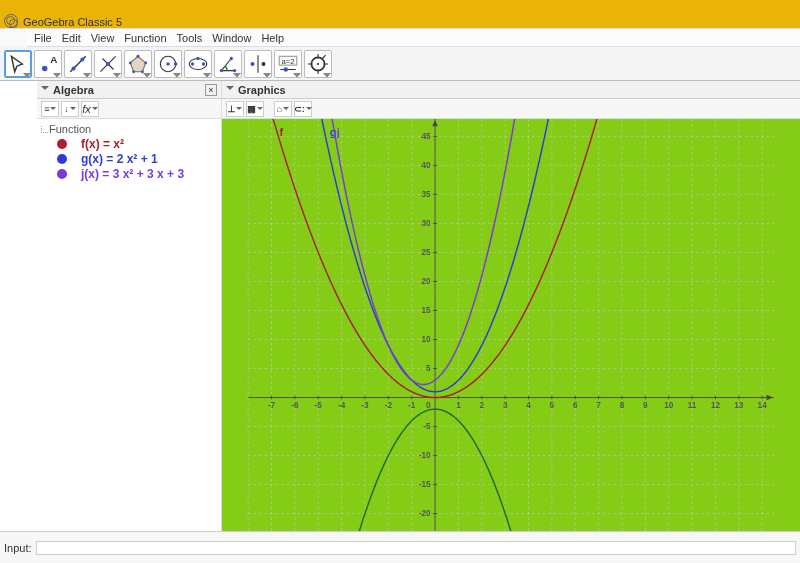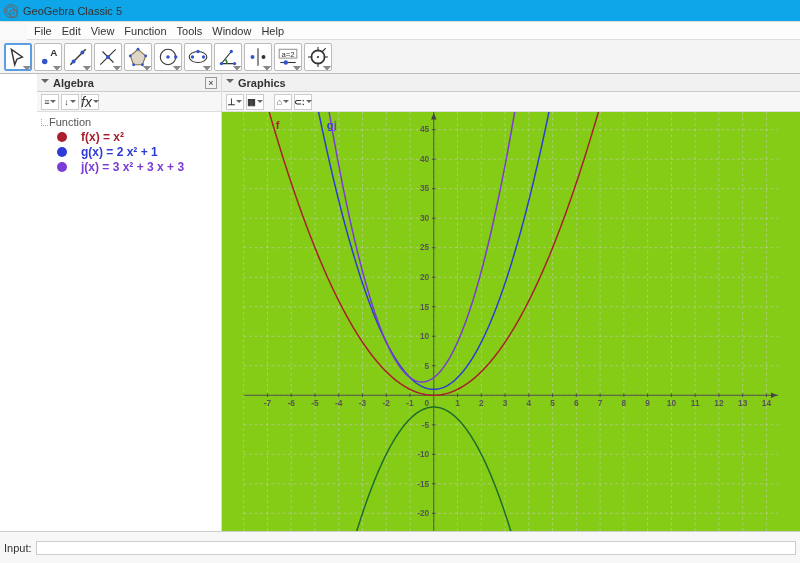"GeoGebra Classic 5" .titlebar { align-items: center -> flex-end; background: #0ea5e9 -> #eab308; height: 22px -> 29px }
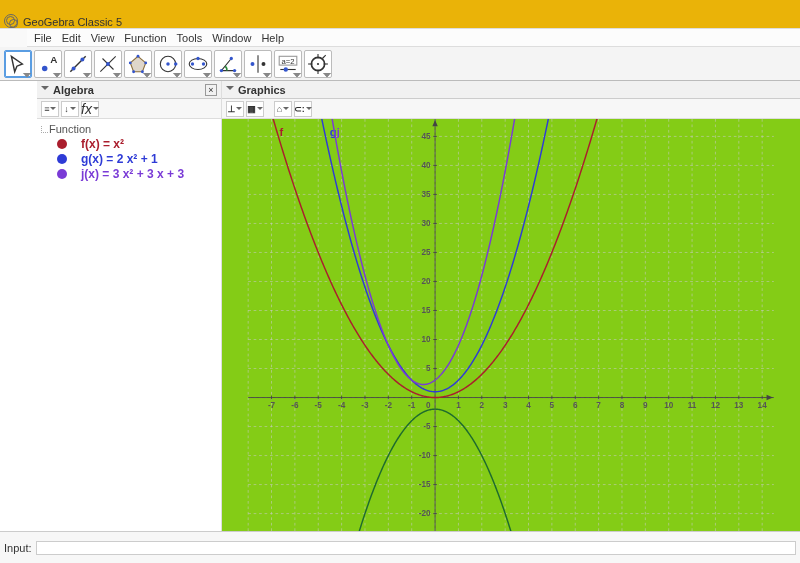"fx" .subbtn.fx { font-size: 14px -> 11px }
